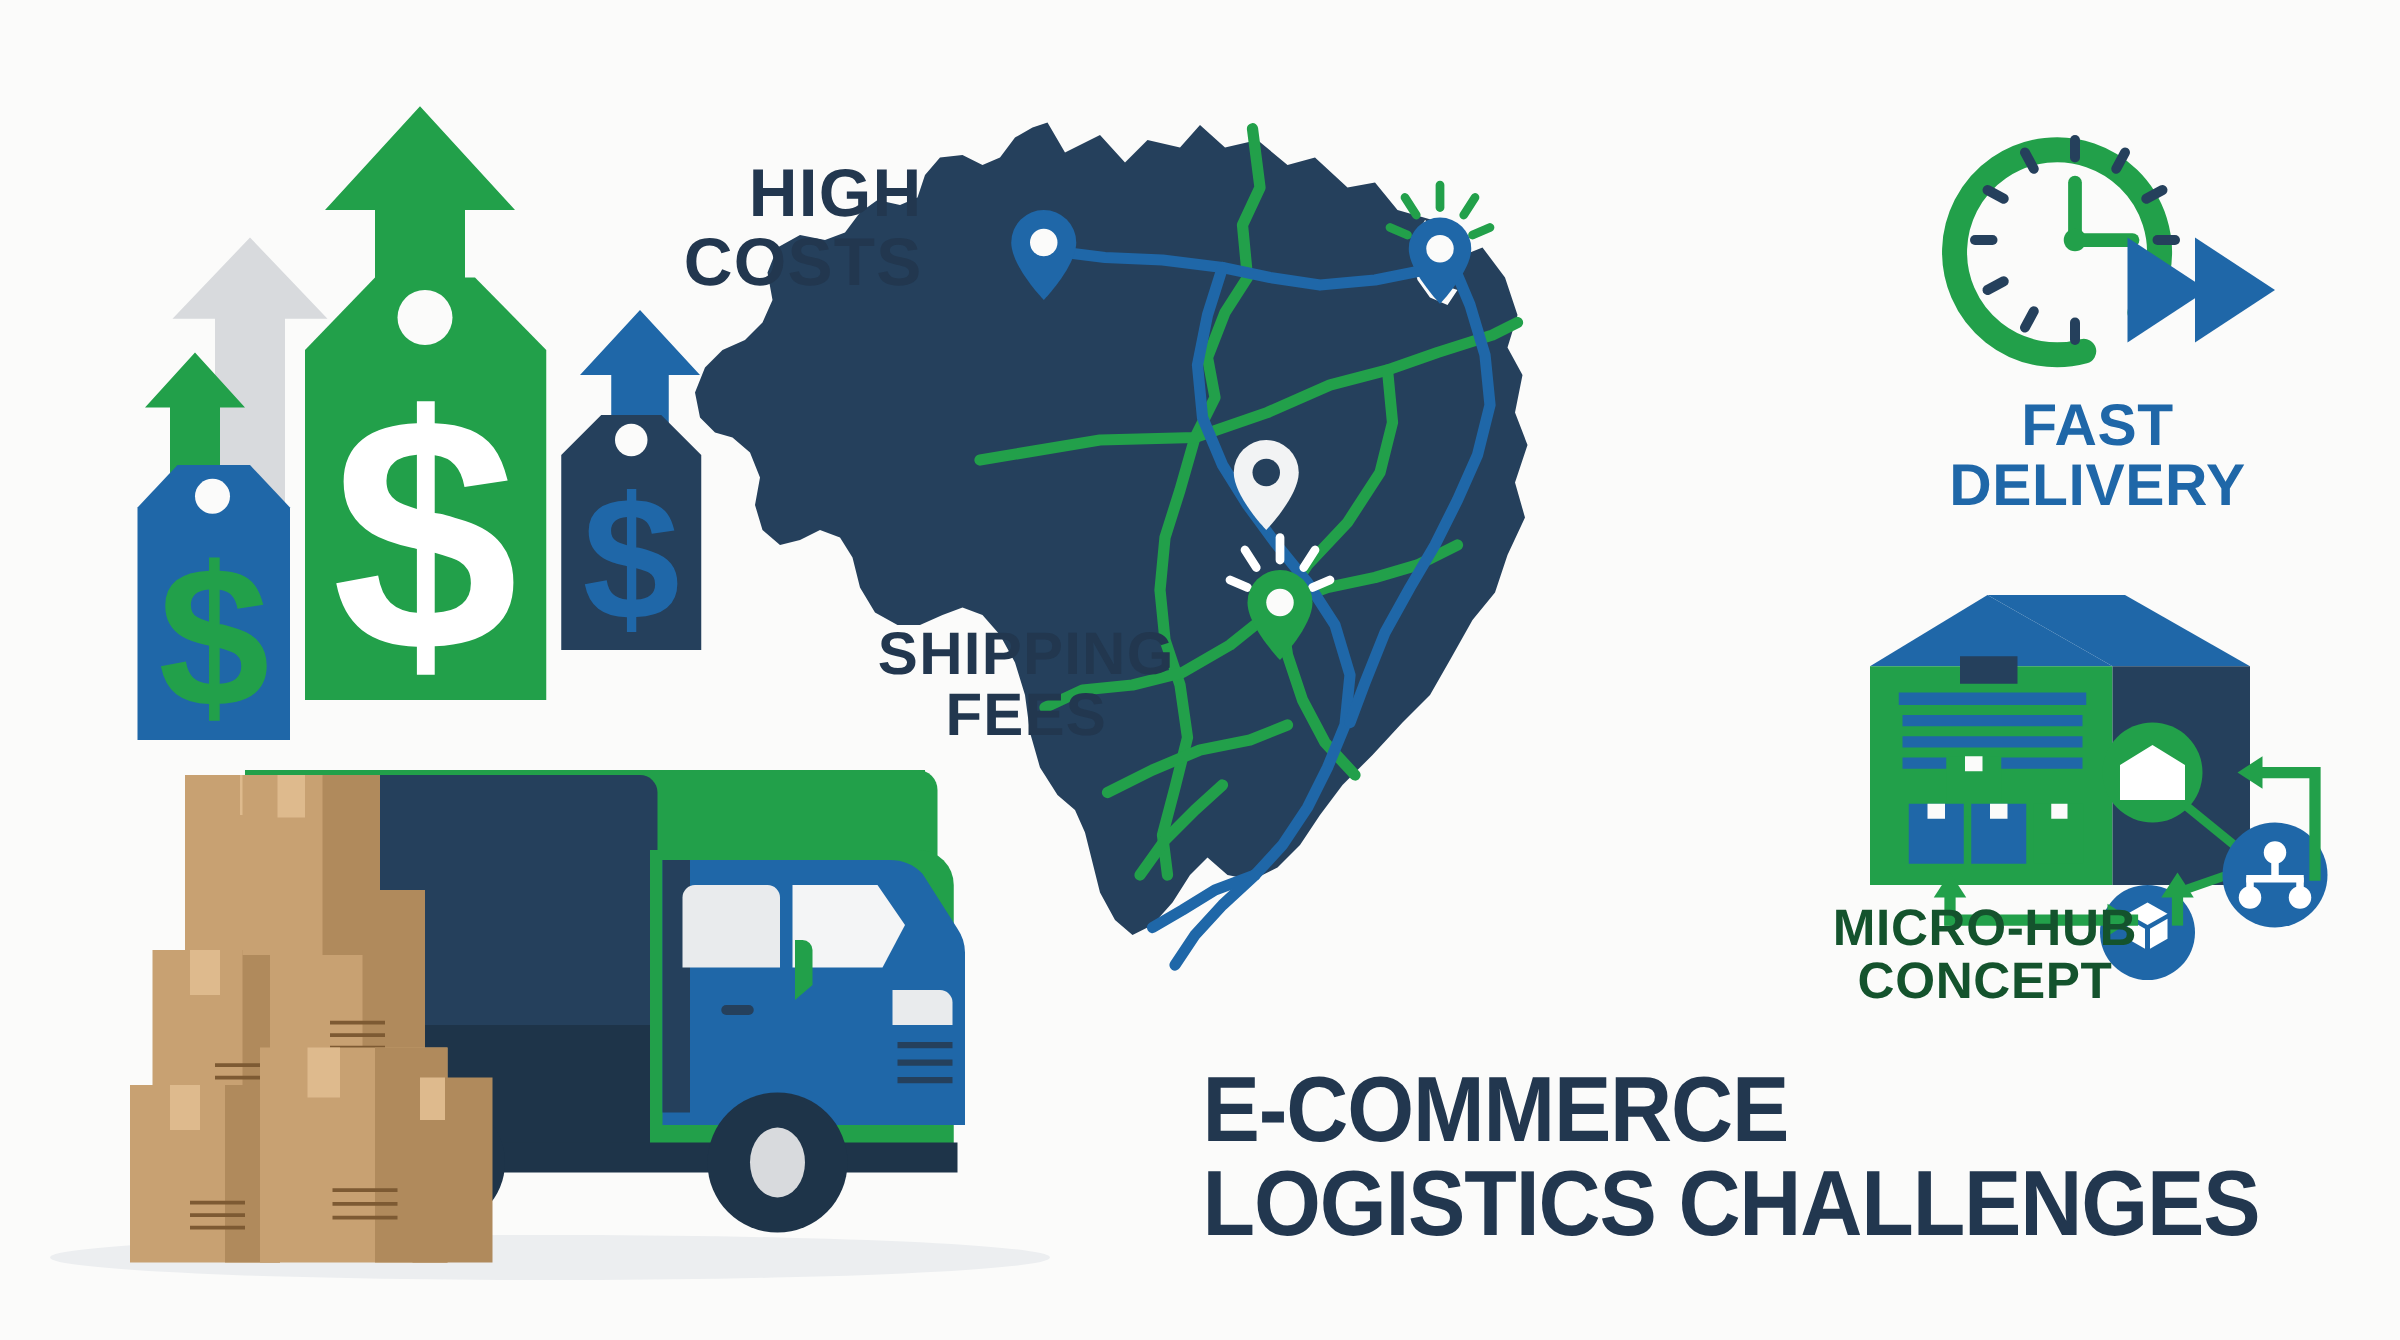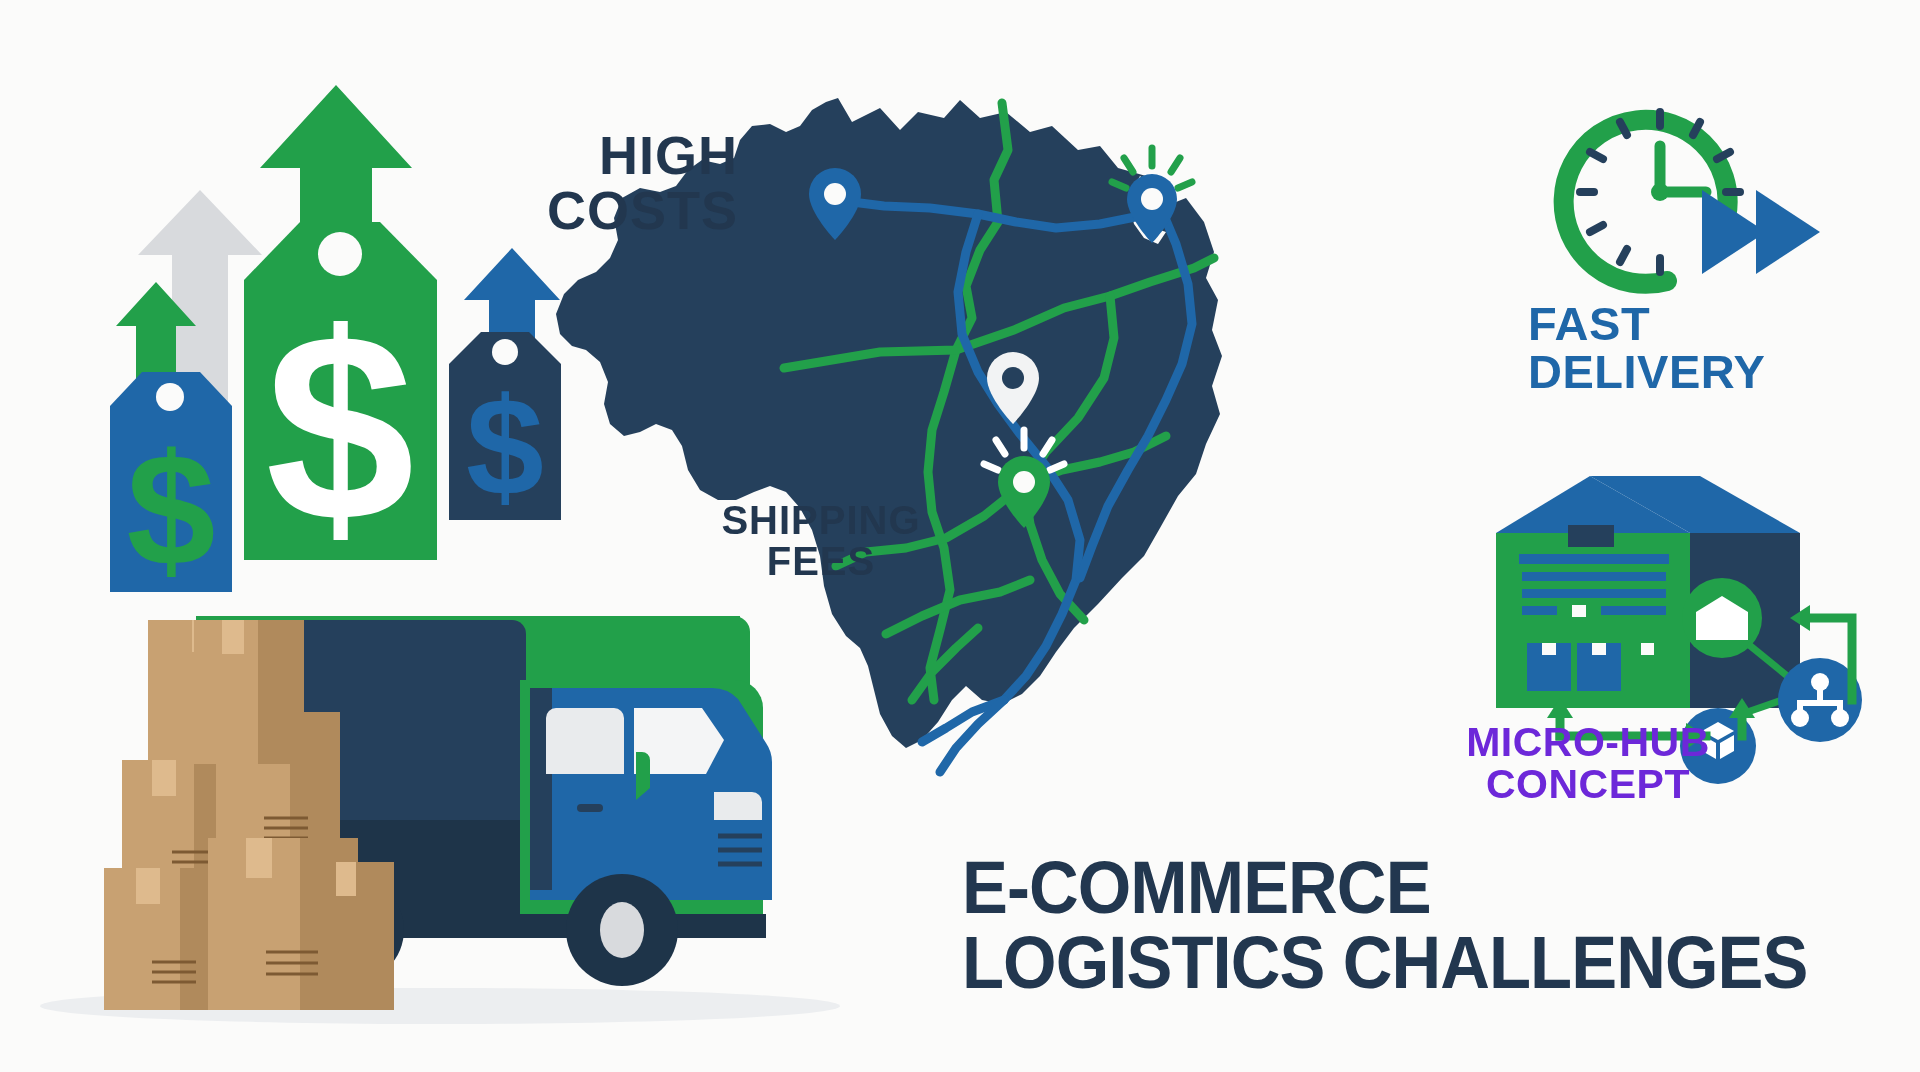"FAST" #label-fast-delivery { text-align: none -> center; top: 300px -> 316px }
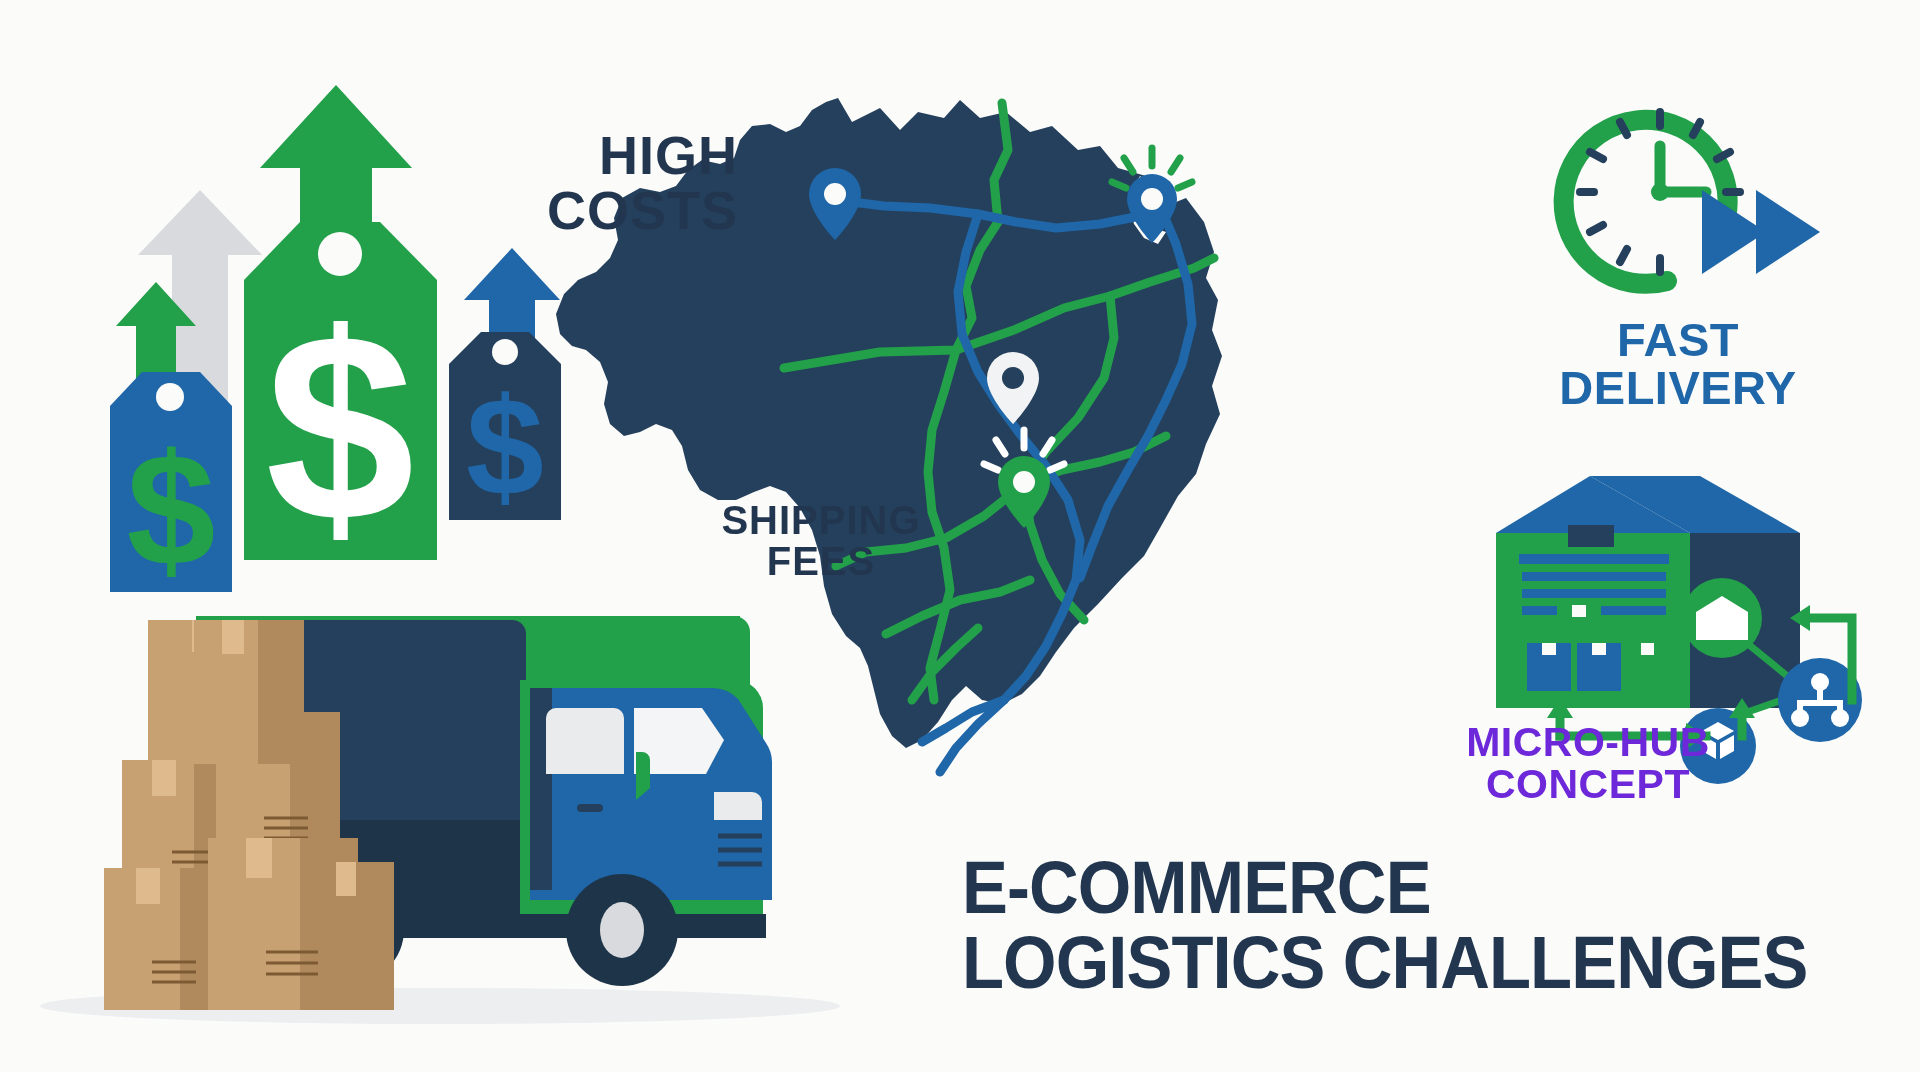"SHIPPING" #label-shipping-fees { font-size: 40px -> 48px }
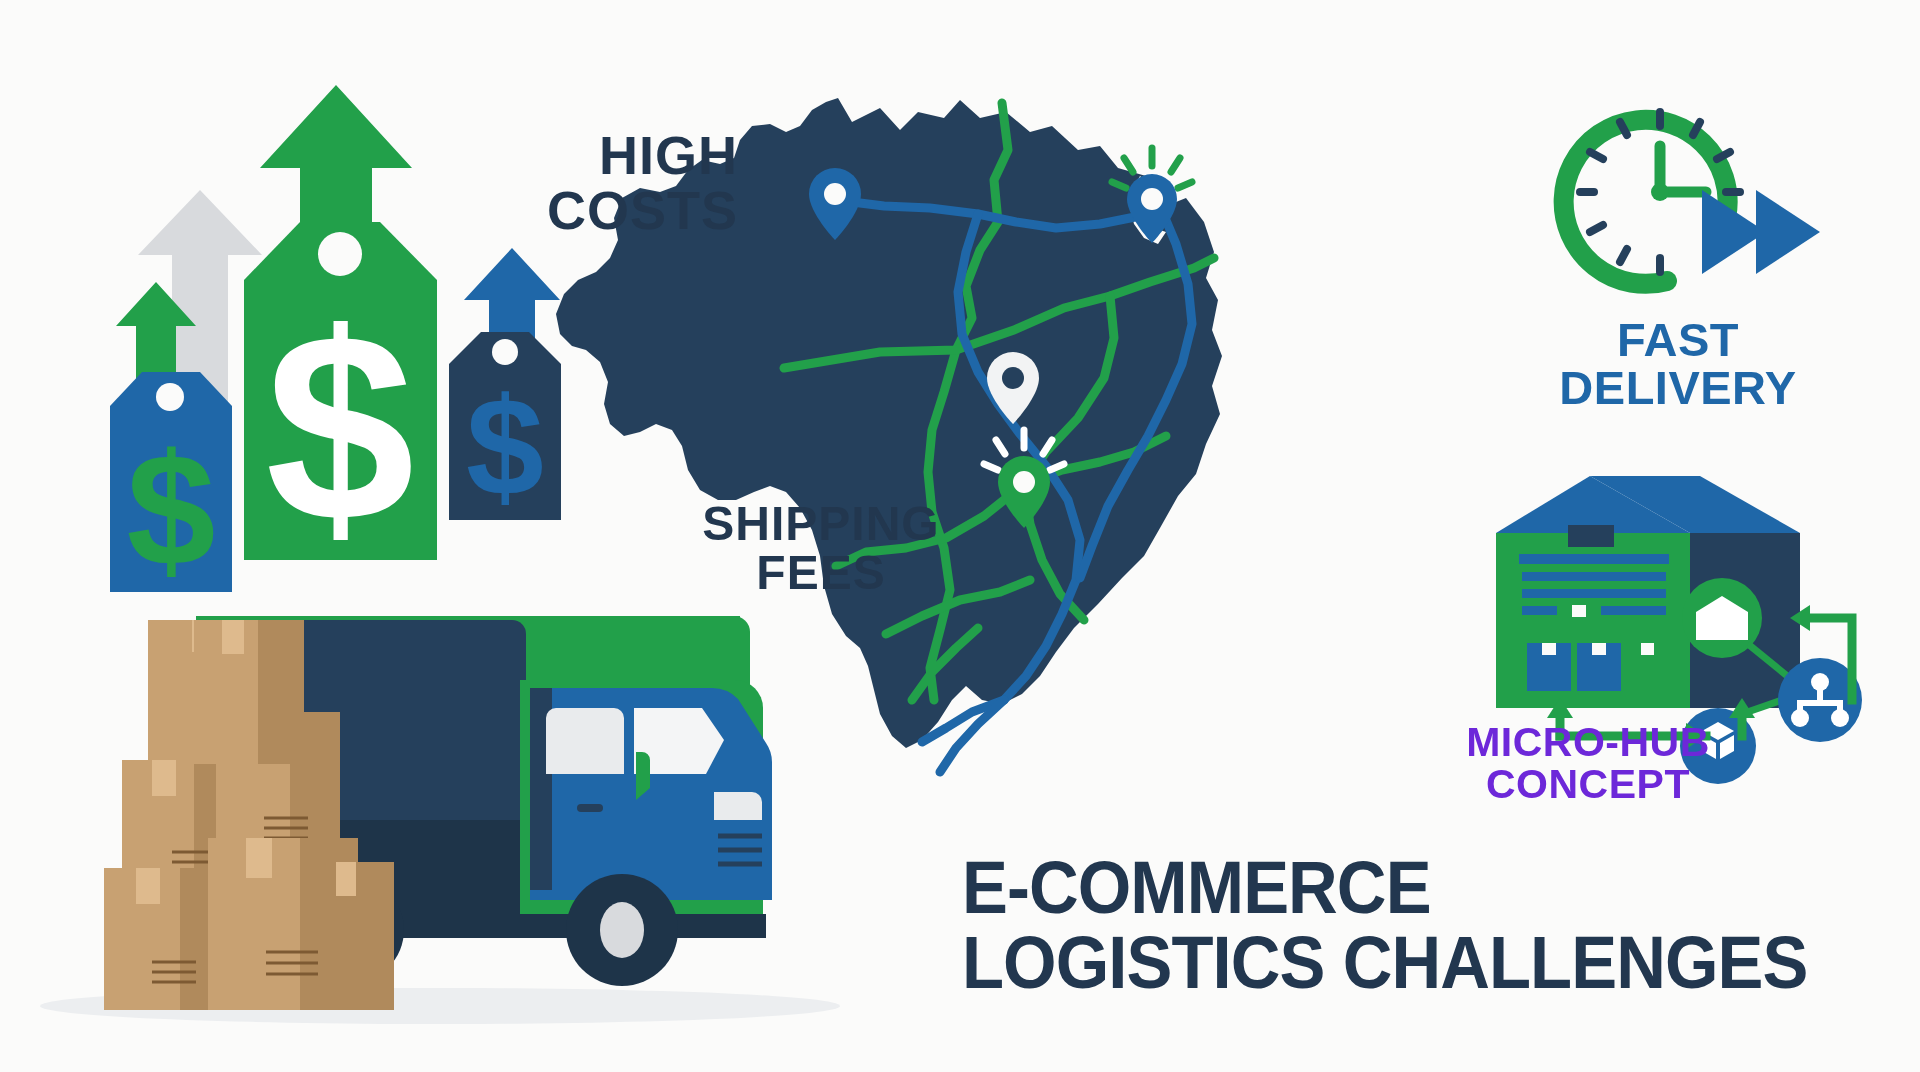"MICRO-HUB" #label-micro-hub { color: #6d28d9 -> #14532d }
